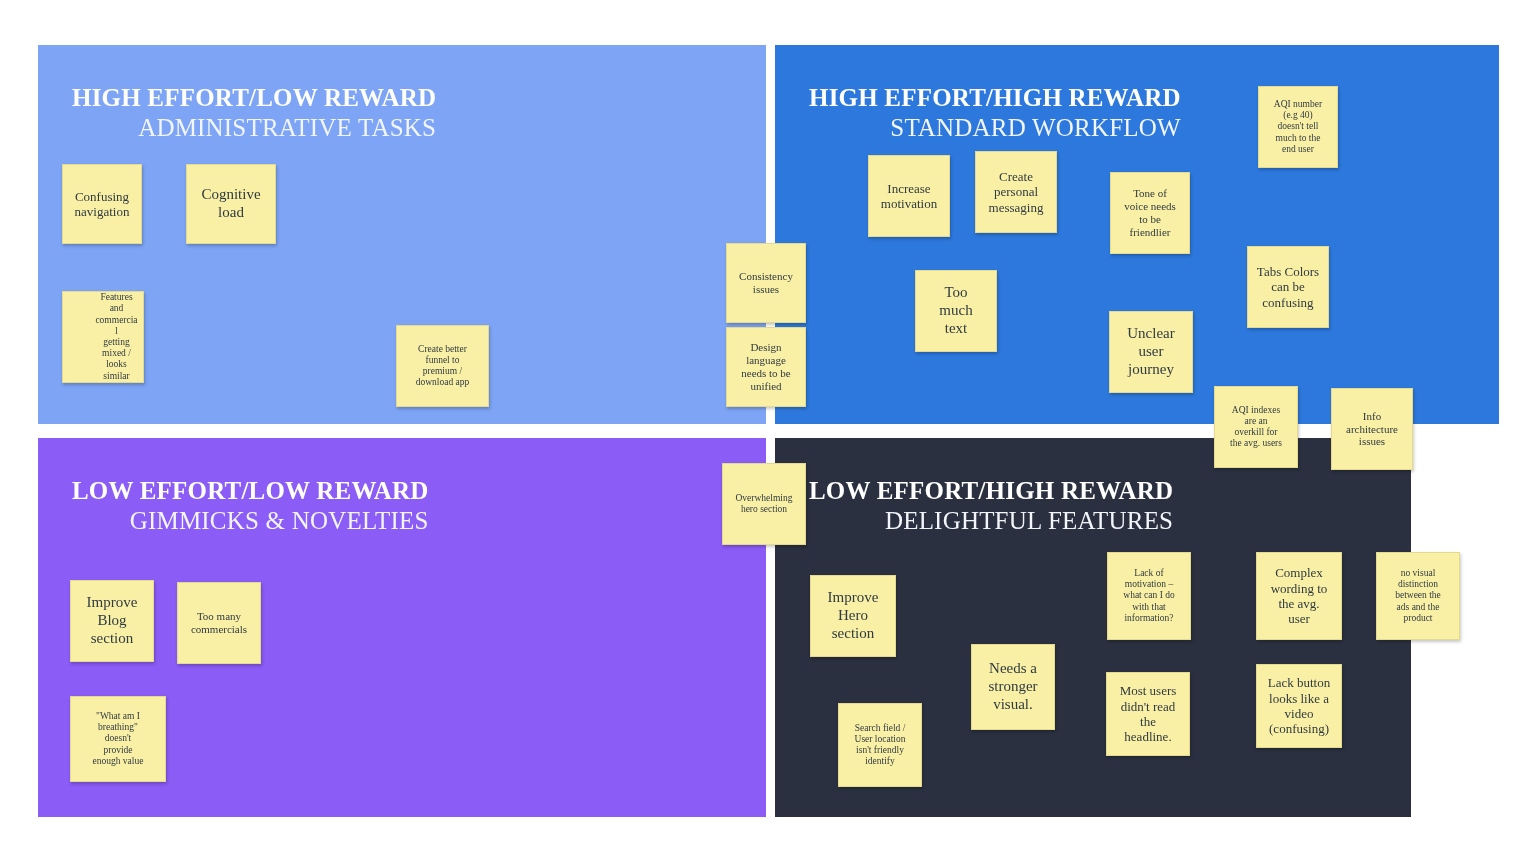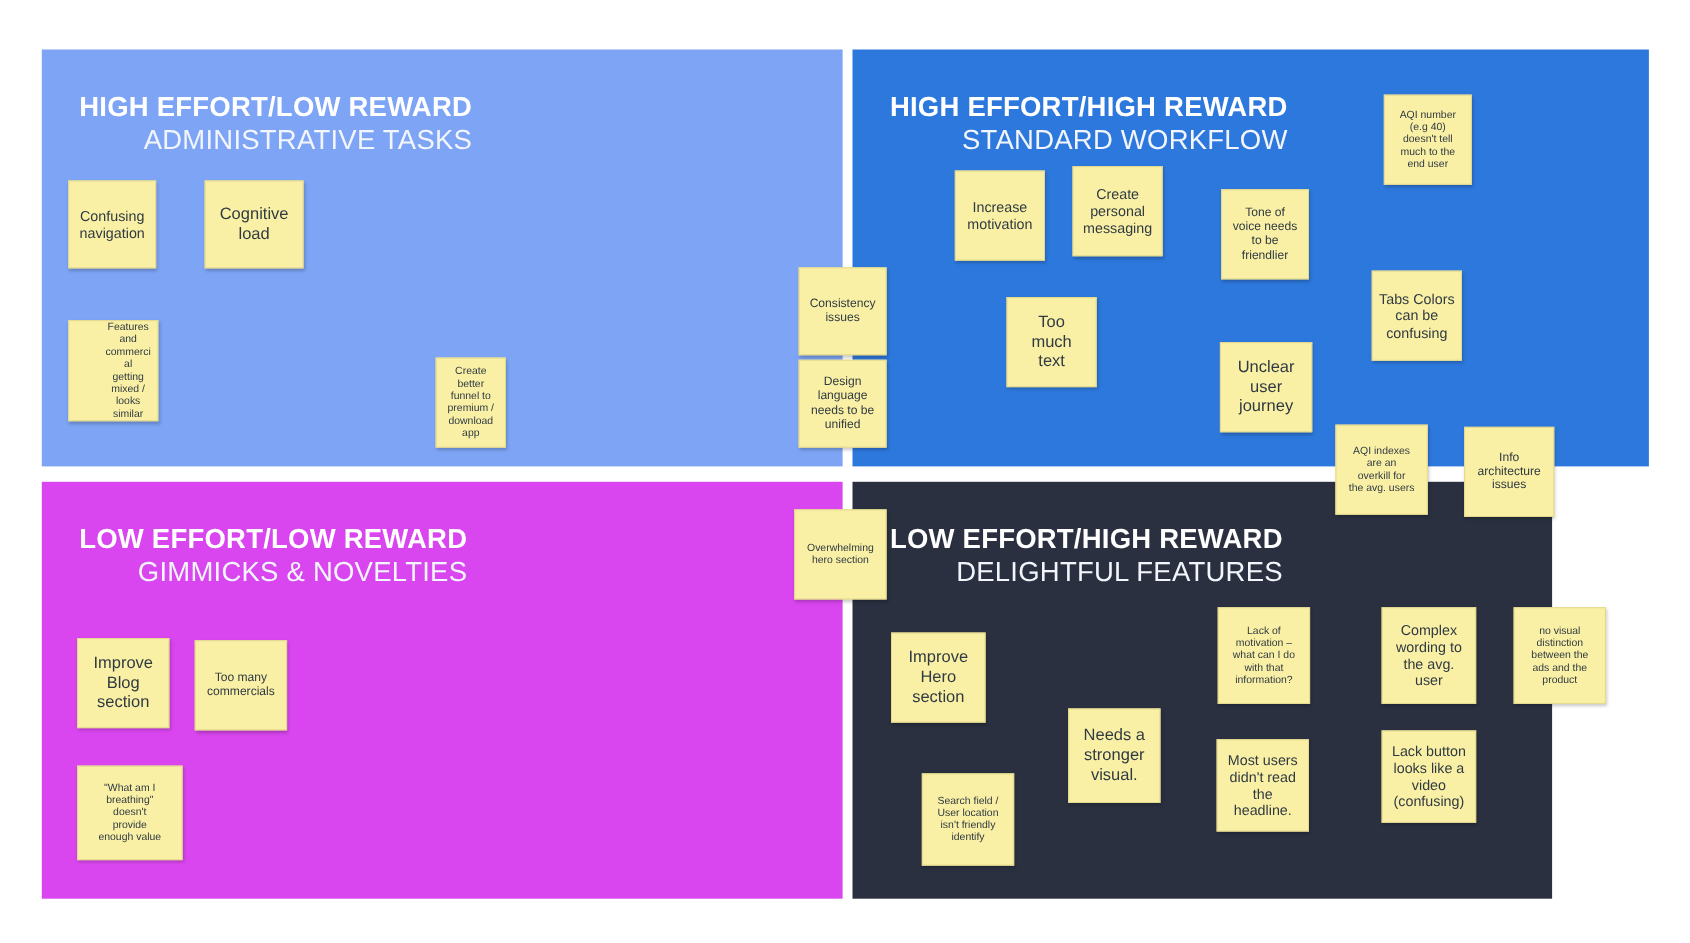"HIGH EFFORT/LOW REWARD" #board { font-family: none -> Liberation Serif, serif }
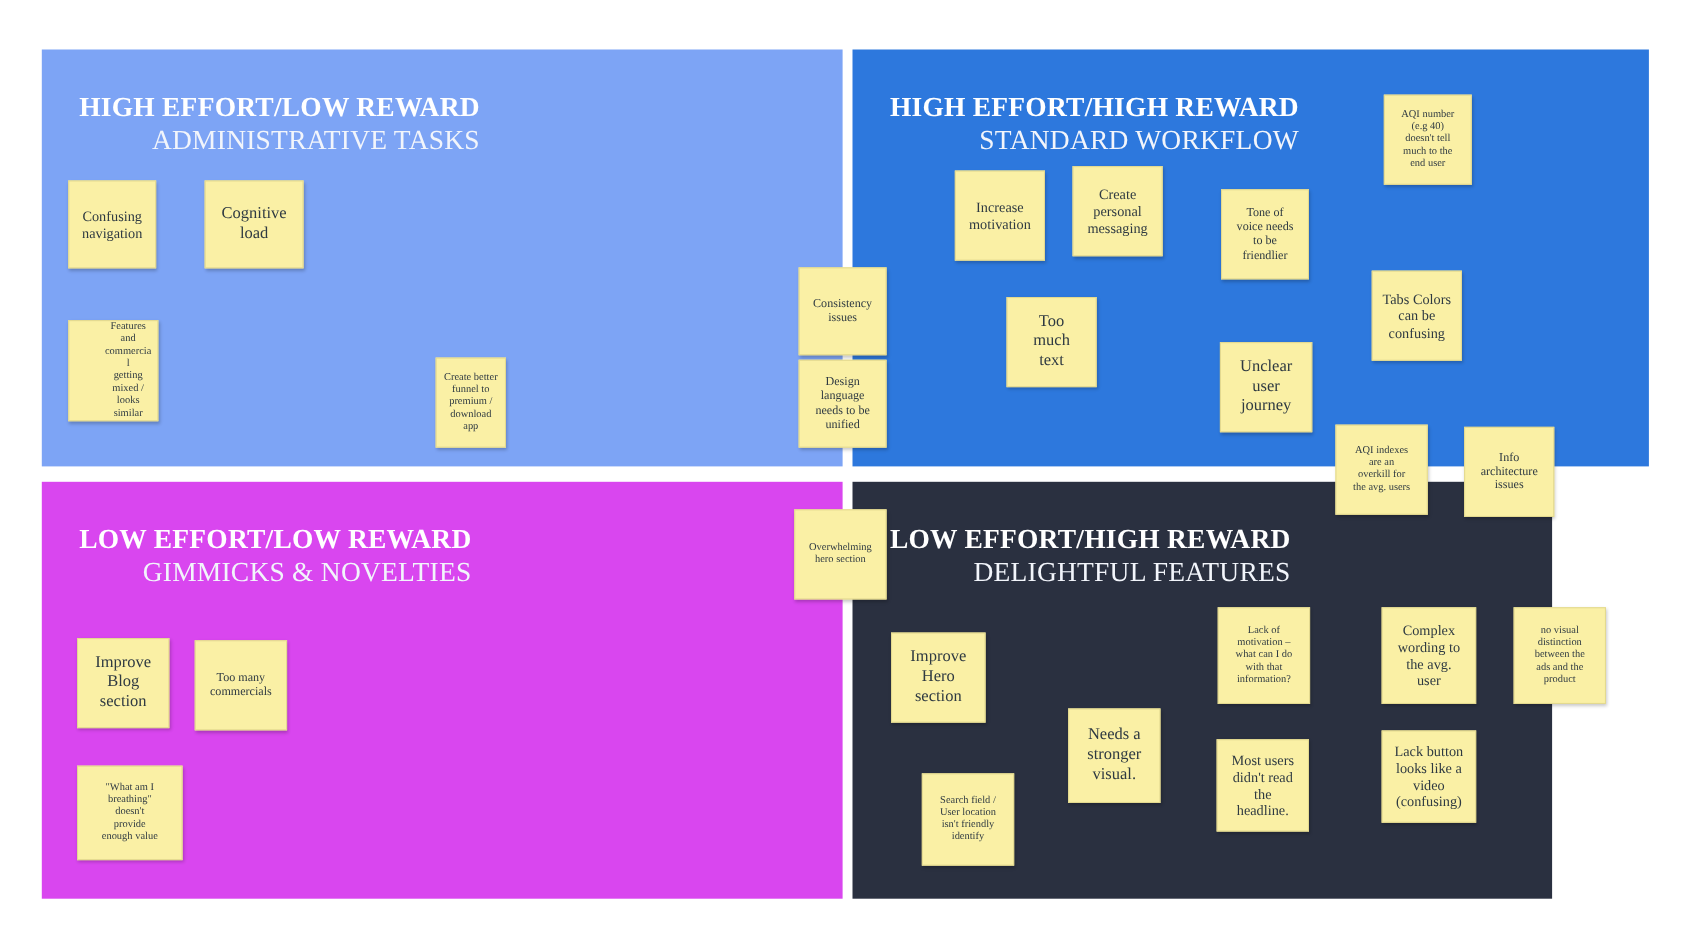"Create better" div.note { width: 64px -> 93px }
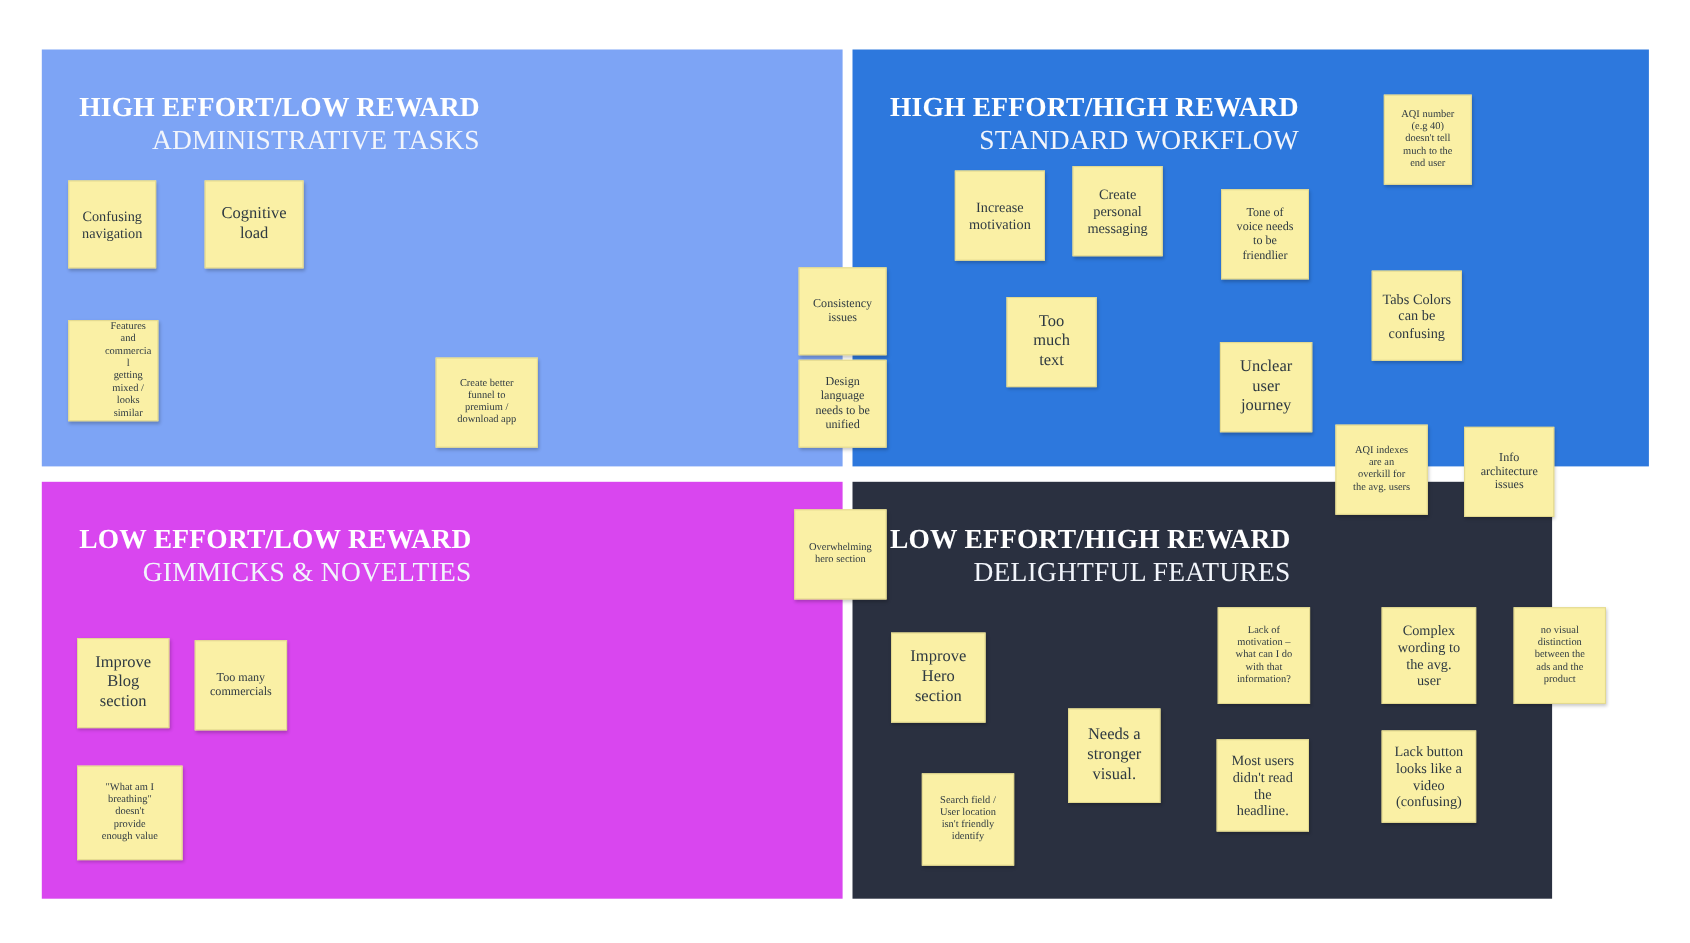"LOW EFFORT/LOW REWARD" .q-bl { background: #d946ef -> #8b5cf6 }
